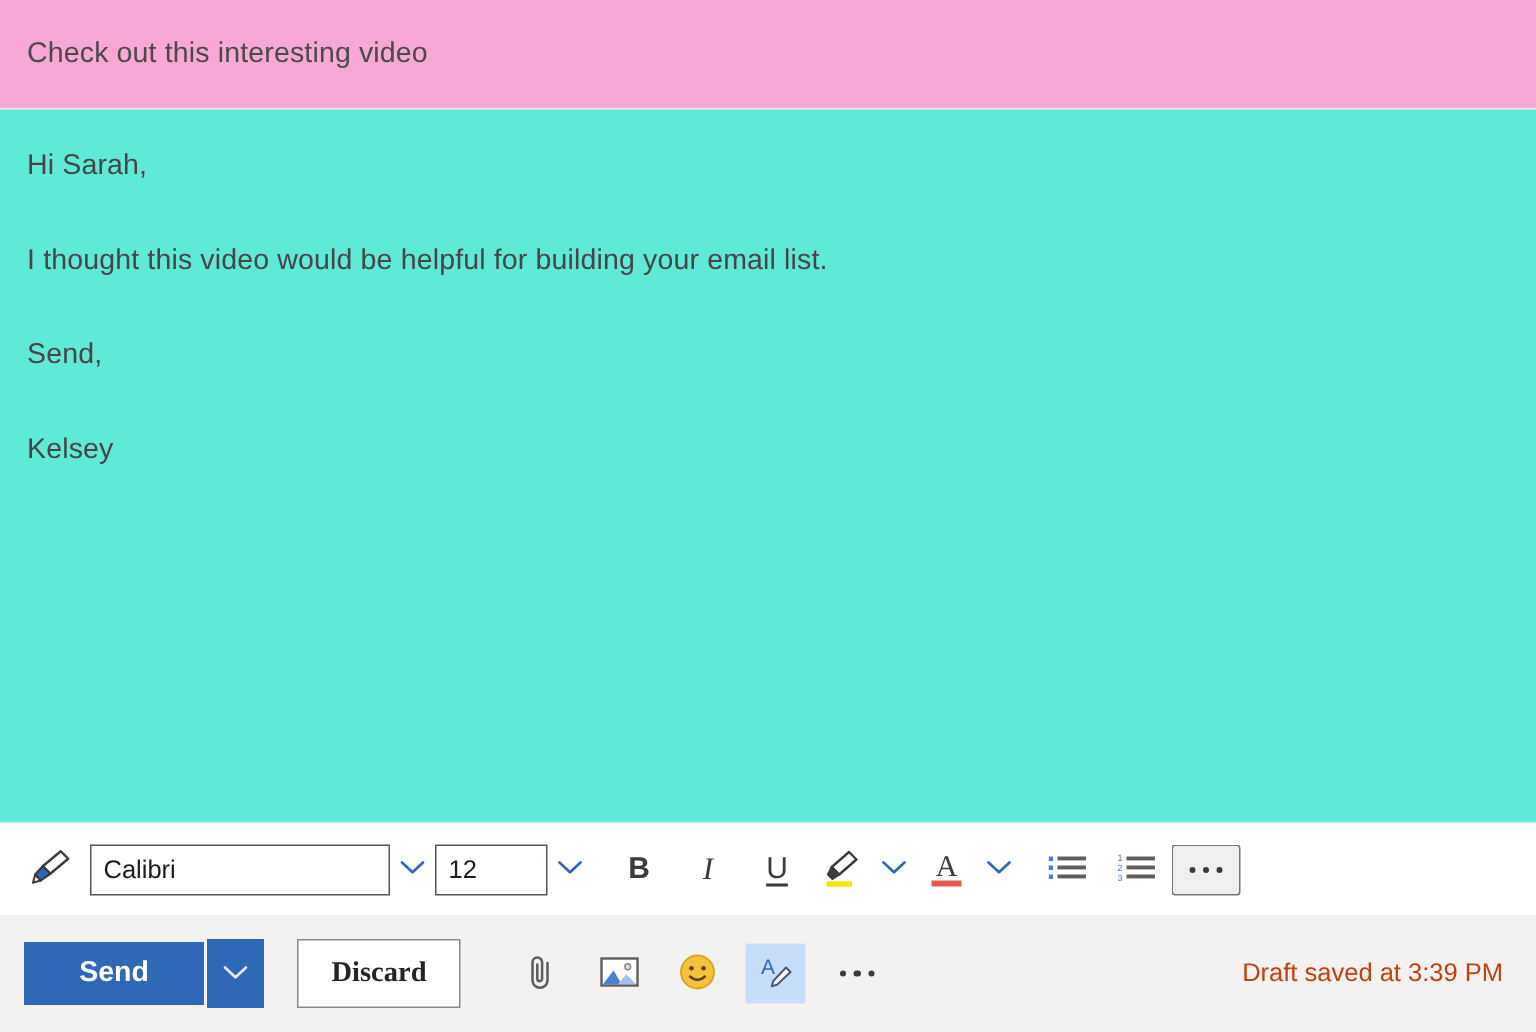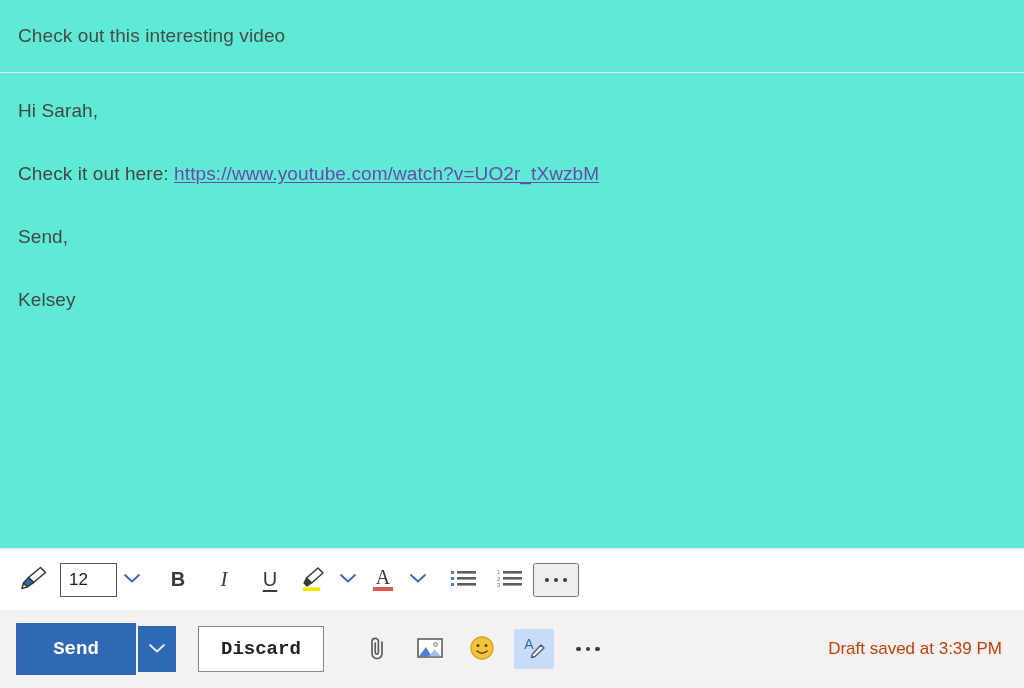"Check out this interesting video" .subject-row { background: #5eead4 -> #f9a8d4 }
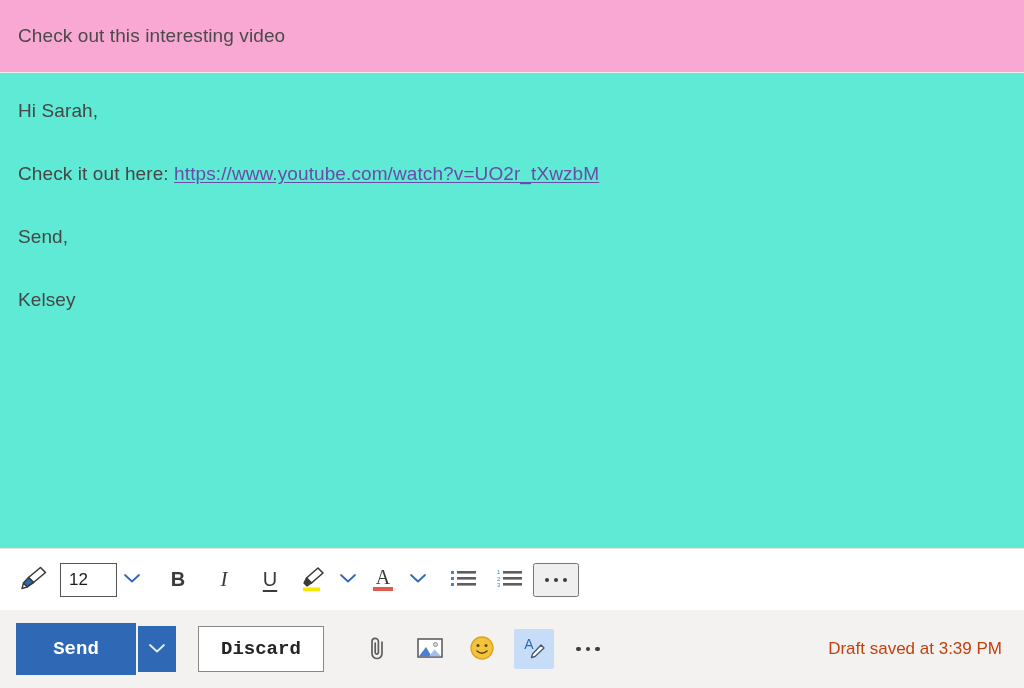"I thought this video would" p.body-line { html: none -> <p>I thought this video would be helpful for building your email list.</p> }
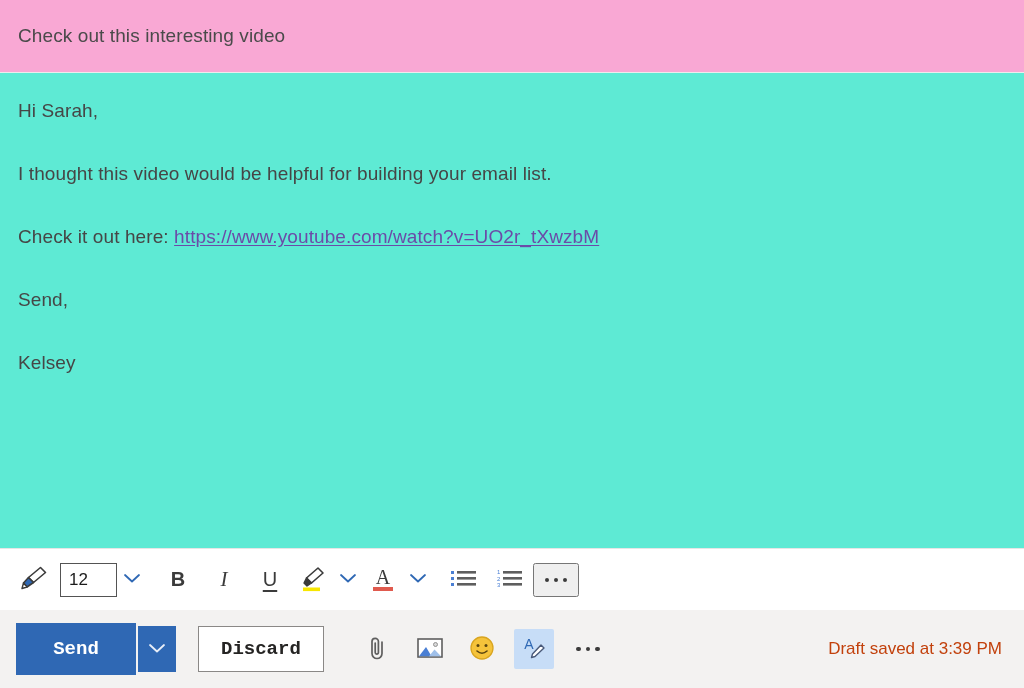"Check it out here:" p.body-line { html: <p><span>Check it out here: </span><a>https://www.youtube.com/watch?v=UO2r_tXwzbM</a></p> -> none }
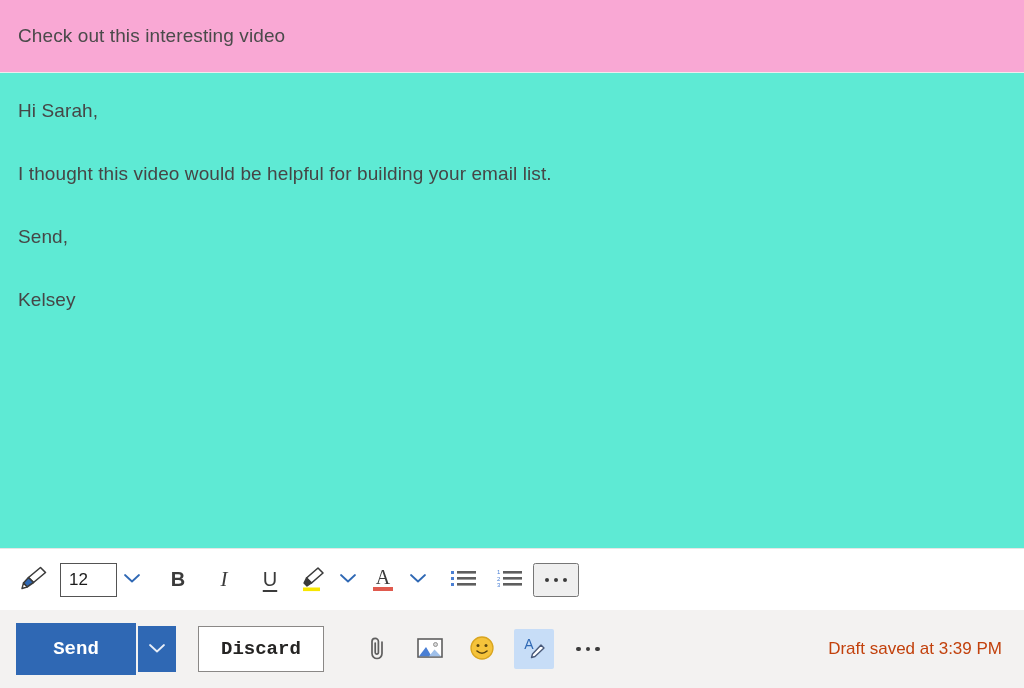"Calibri" div.combo { html: none -> <div> <input> <button> <span> <svg> <path></path> </svg> </span> </button> </div> }
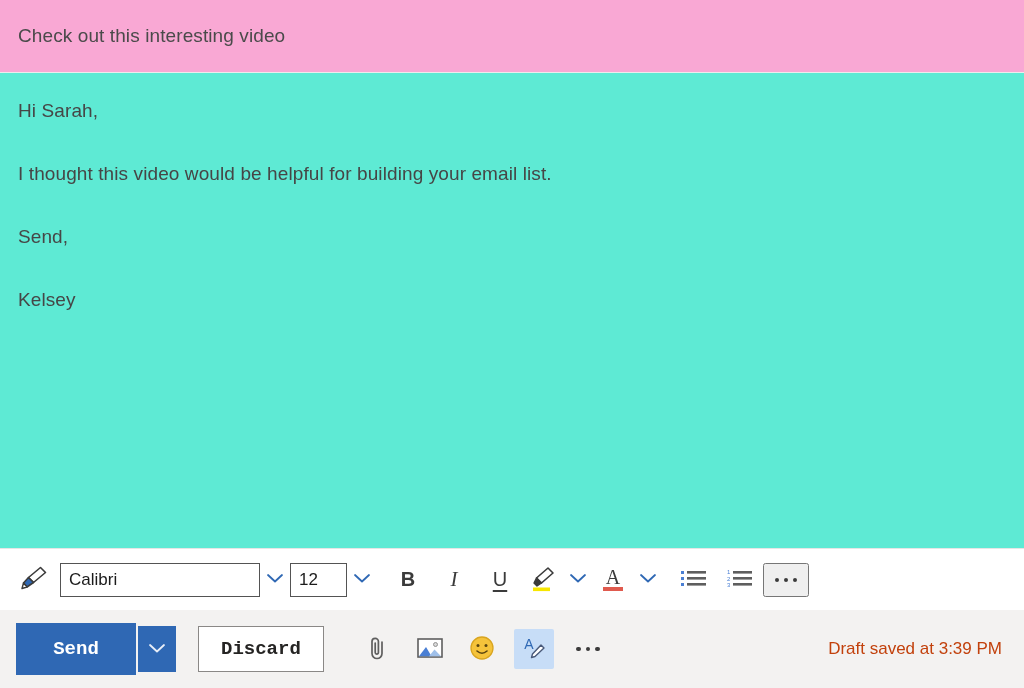"12" .font-size-input { width: 57px -> 75px }
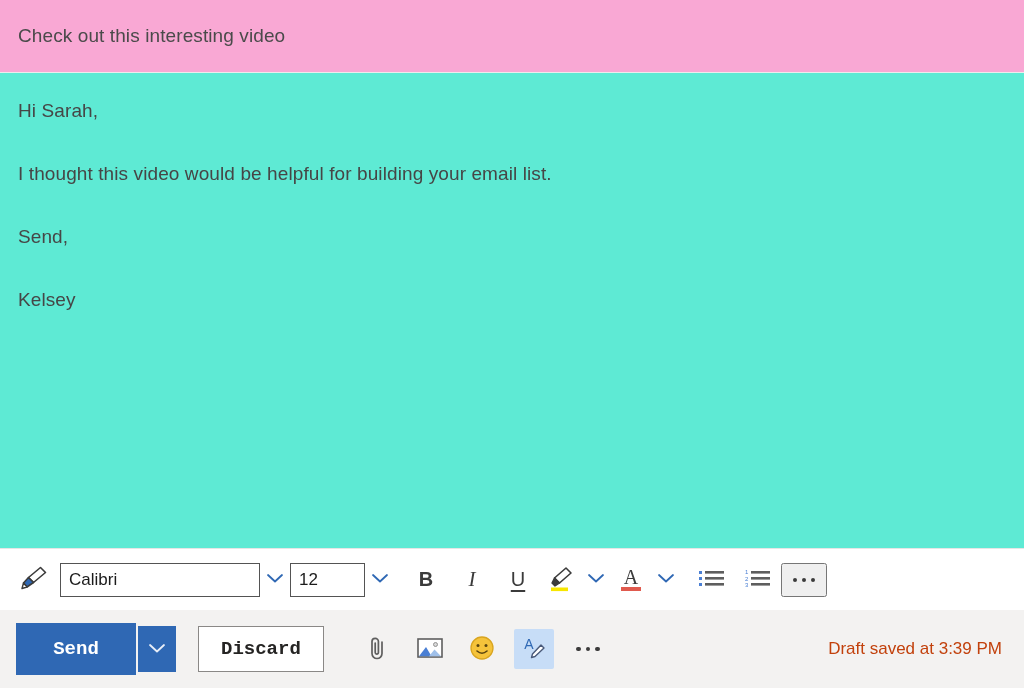"Send" .send-btn { font-family: Liberation Mono, monospace -> Liberation Sans, sans-serif; height: 52px -> 42px }
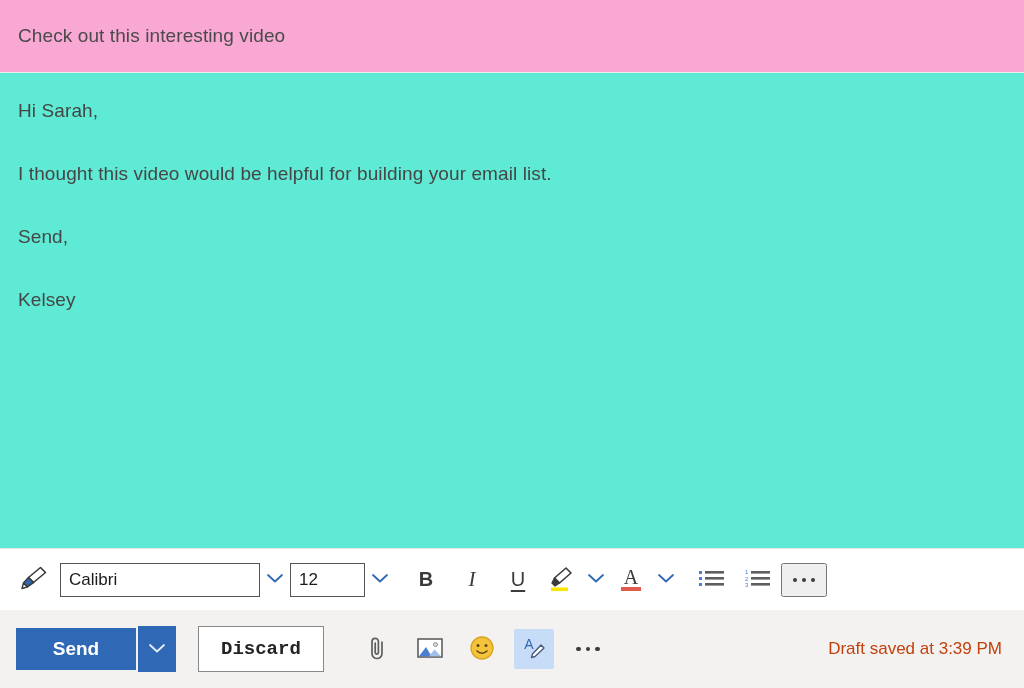"Discard" .discard-btn { font-family: Liberation Mono, monospace -> Liberation Serif, serif }
